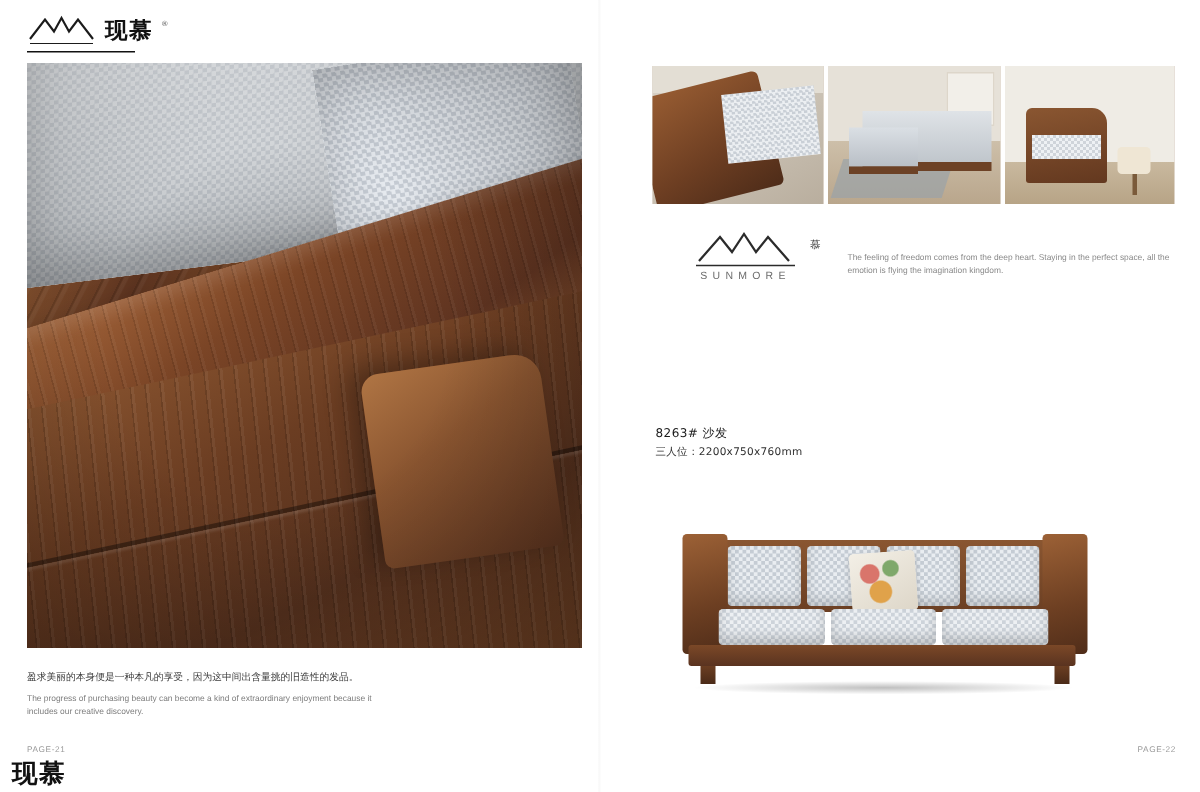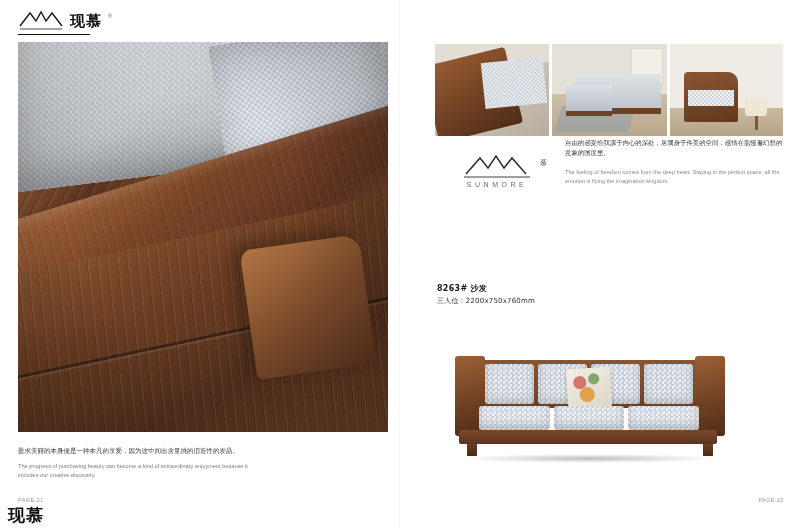"自由的感受给我源于内心的深处，居属身于件美的空间，感情在肌慢着幻想的意象的国度里" div.copy-cn { html: <div>自由的感受给我源于内心的深处，居属身于件美的空间，感情在肌慢着幻想的意象的国度里。</div> -> none }
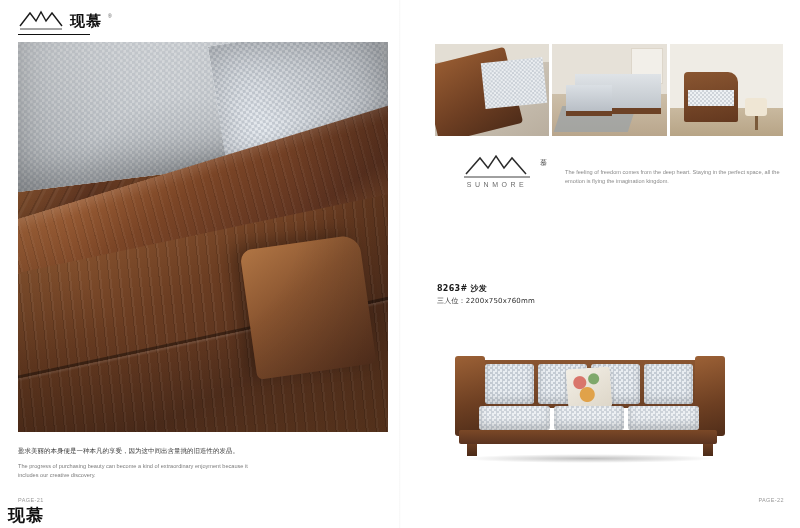"8263# 沙发" .prod-code { font-weight: bold -> normal }
